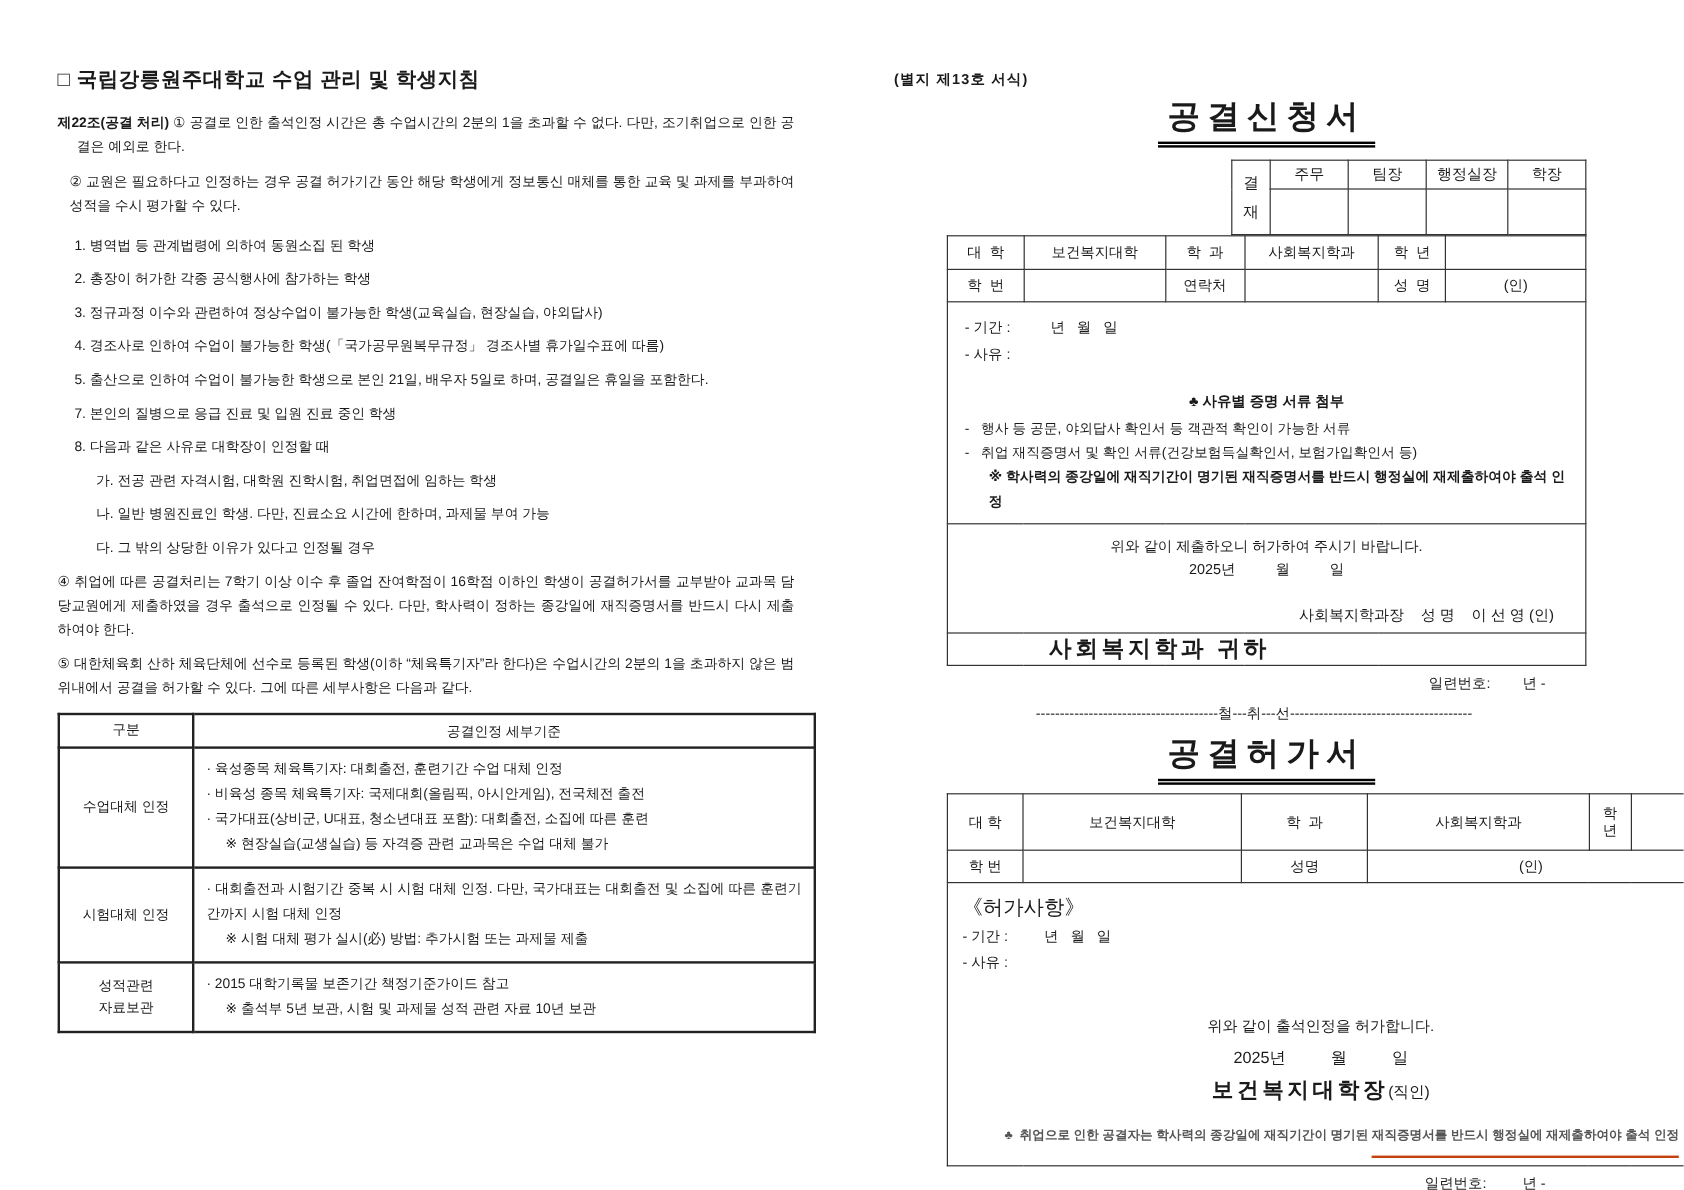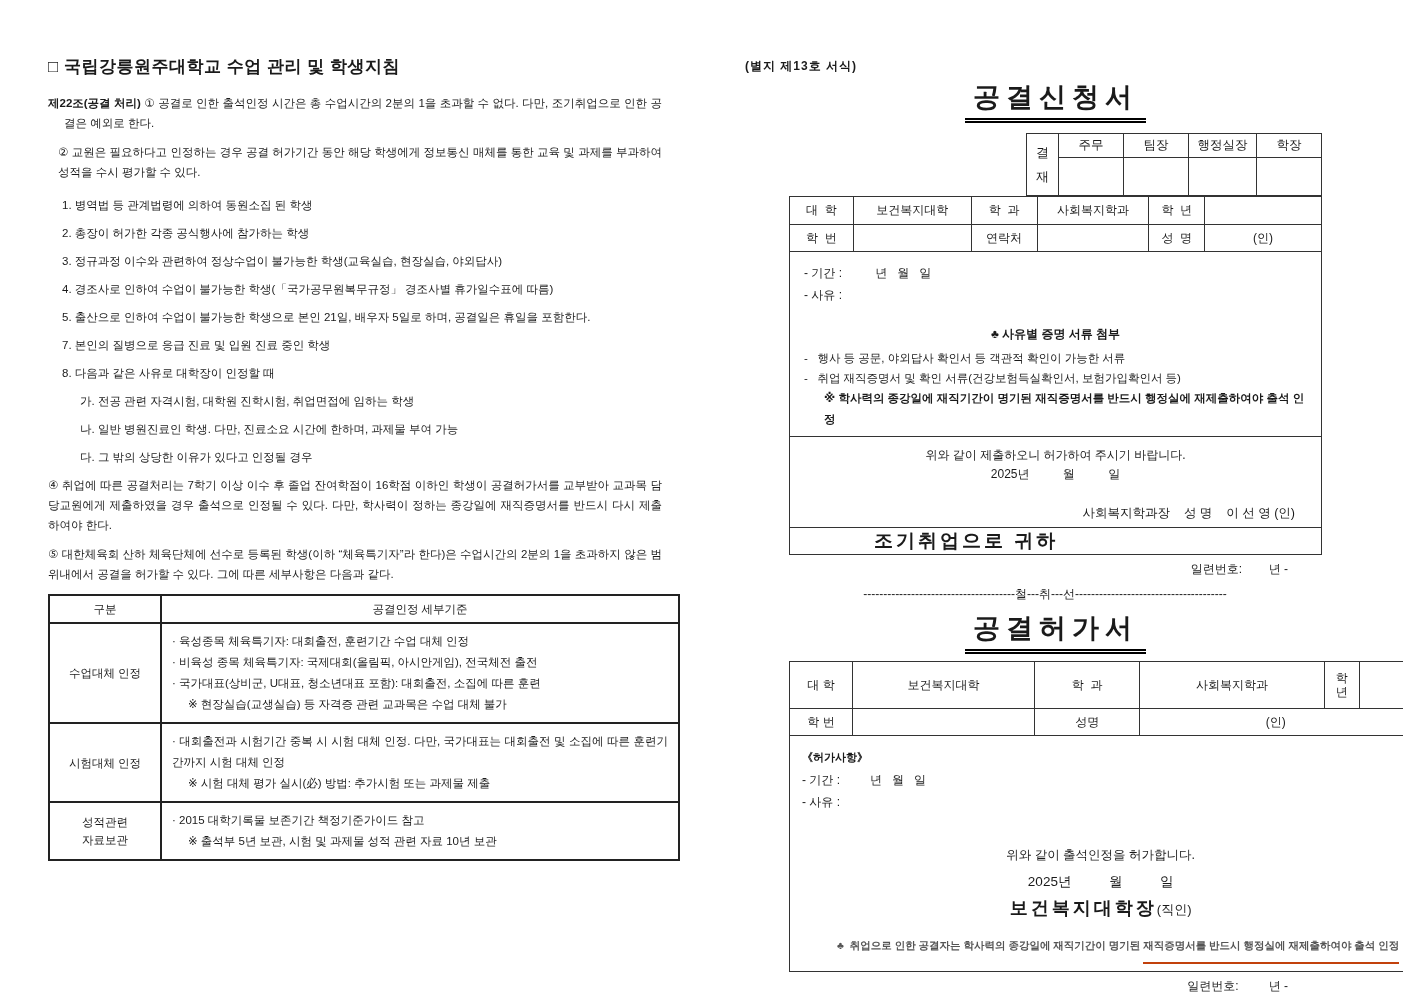"조기취업으로 귀하" td.recipient-cell { text: 조기취업으로 -> 사회복지학과 }
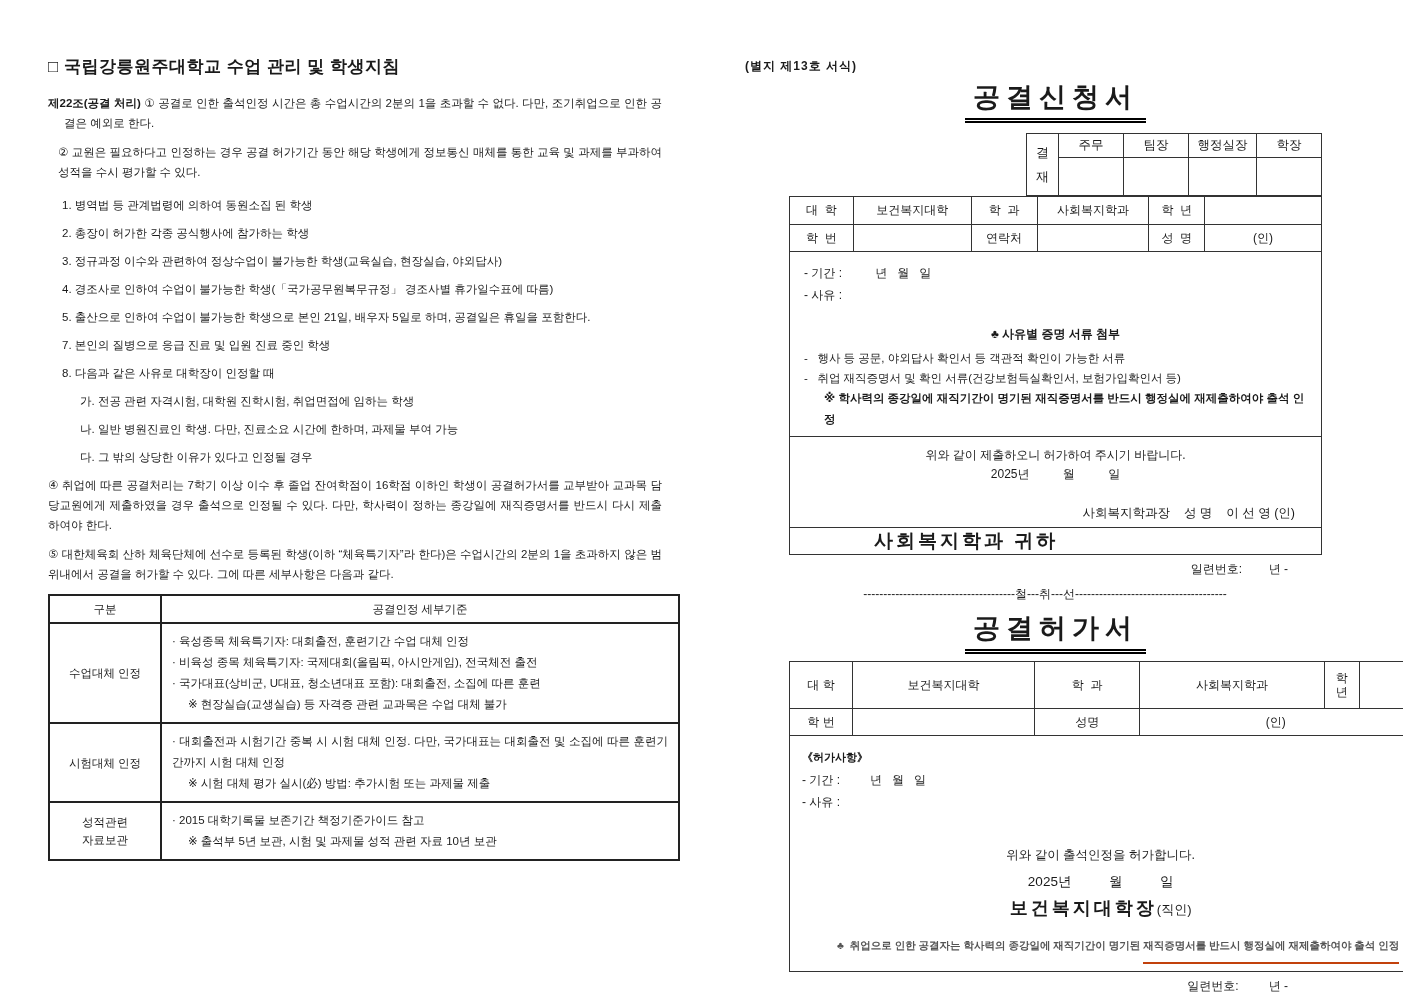"《허가사항》" .permit-title { font-size: 11px -> 17px; font-weight: bold -> normal }
